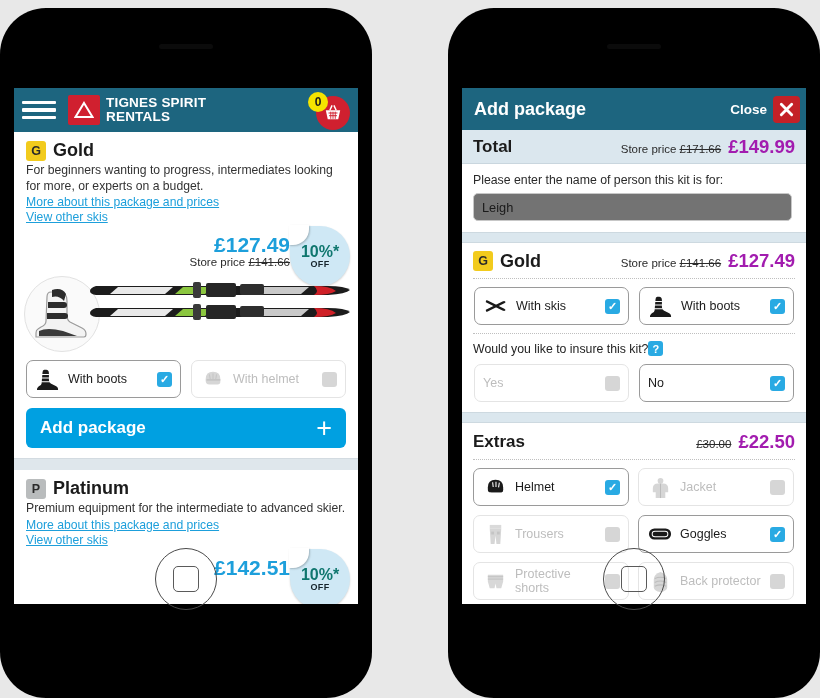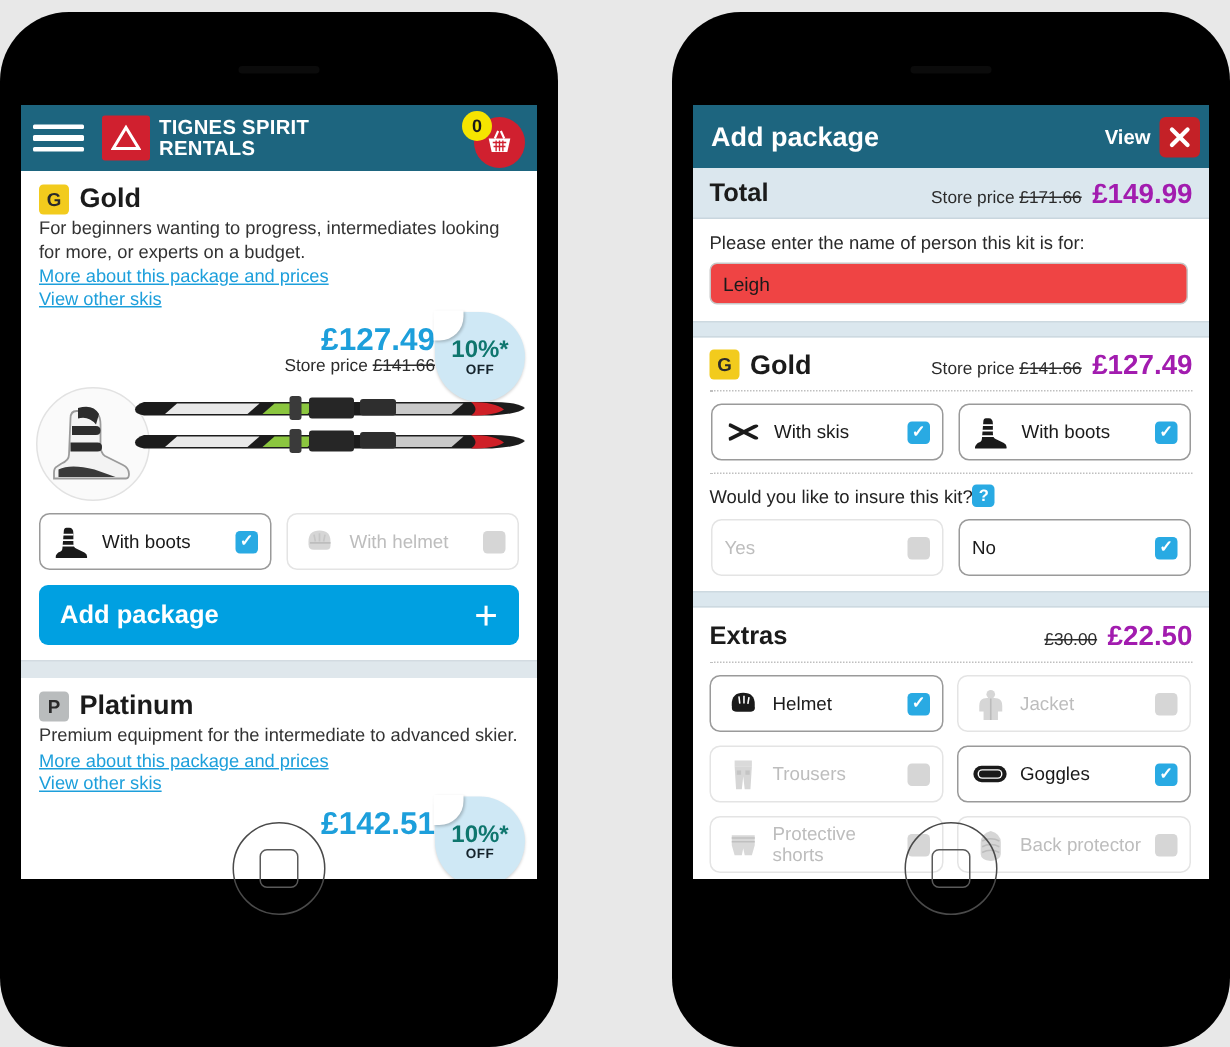"TIGNES SPIRIT" .screen { top: 62px -> 80px }
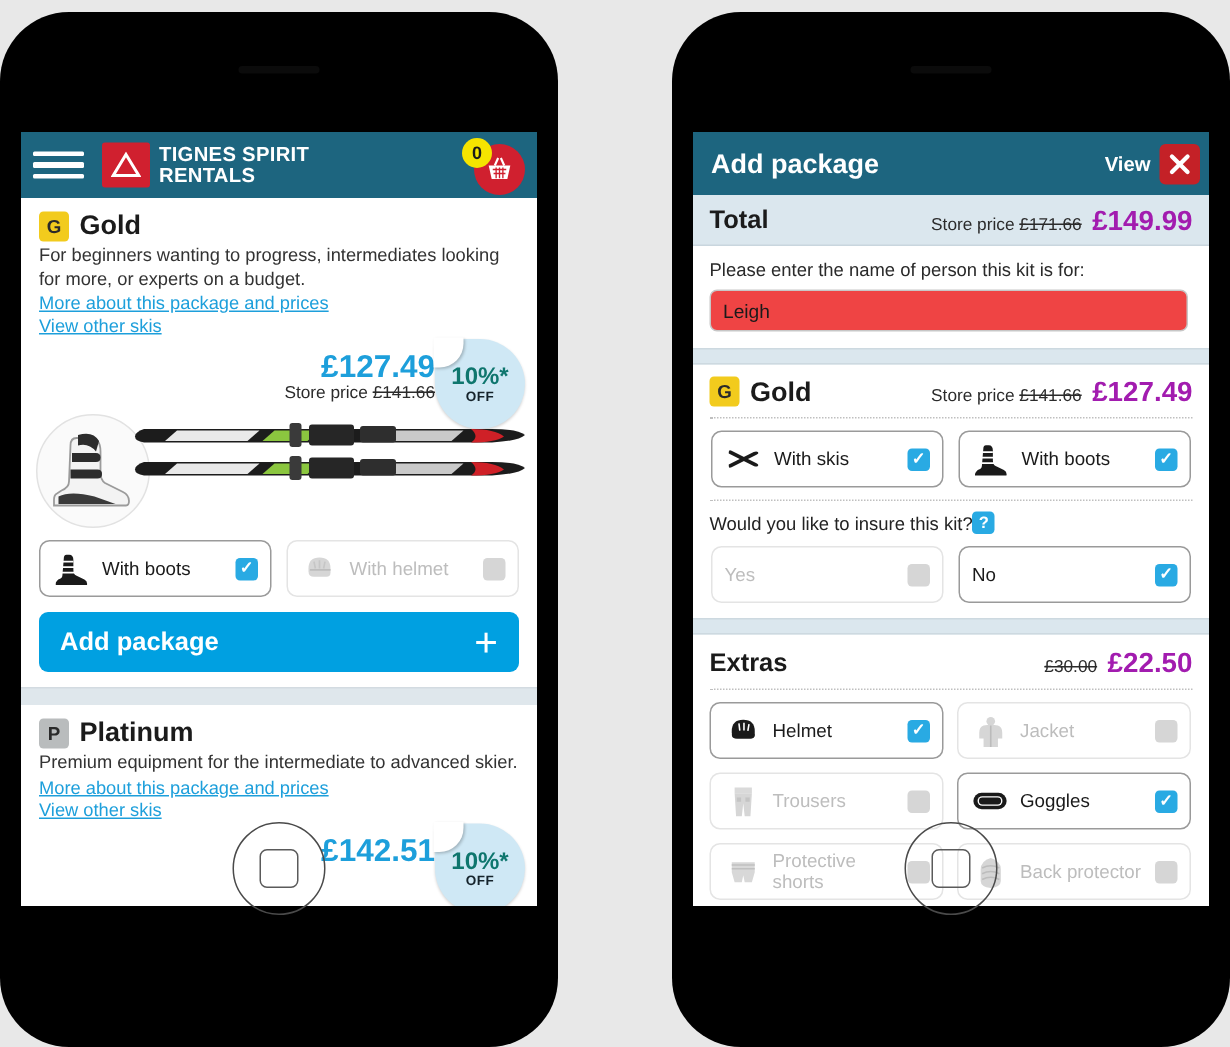"View" span.close-label { text: View -> Close }
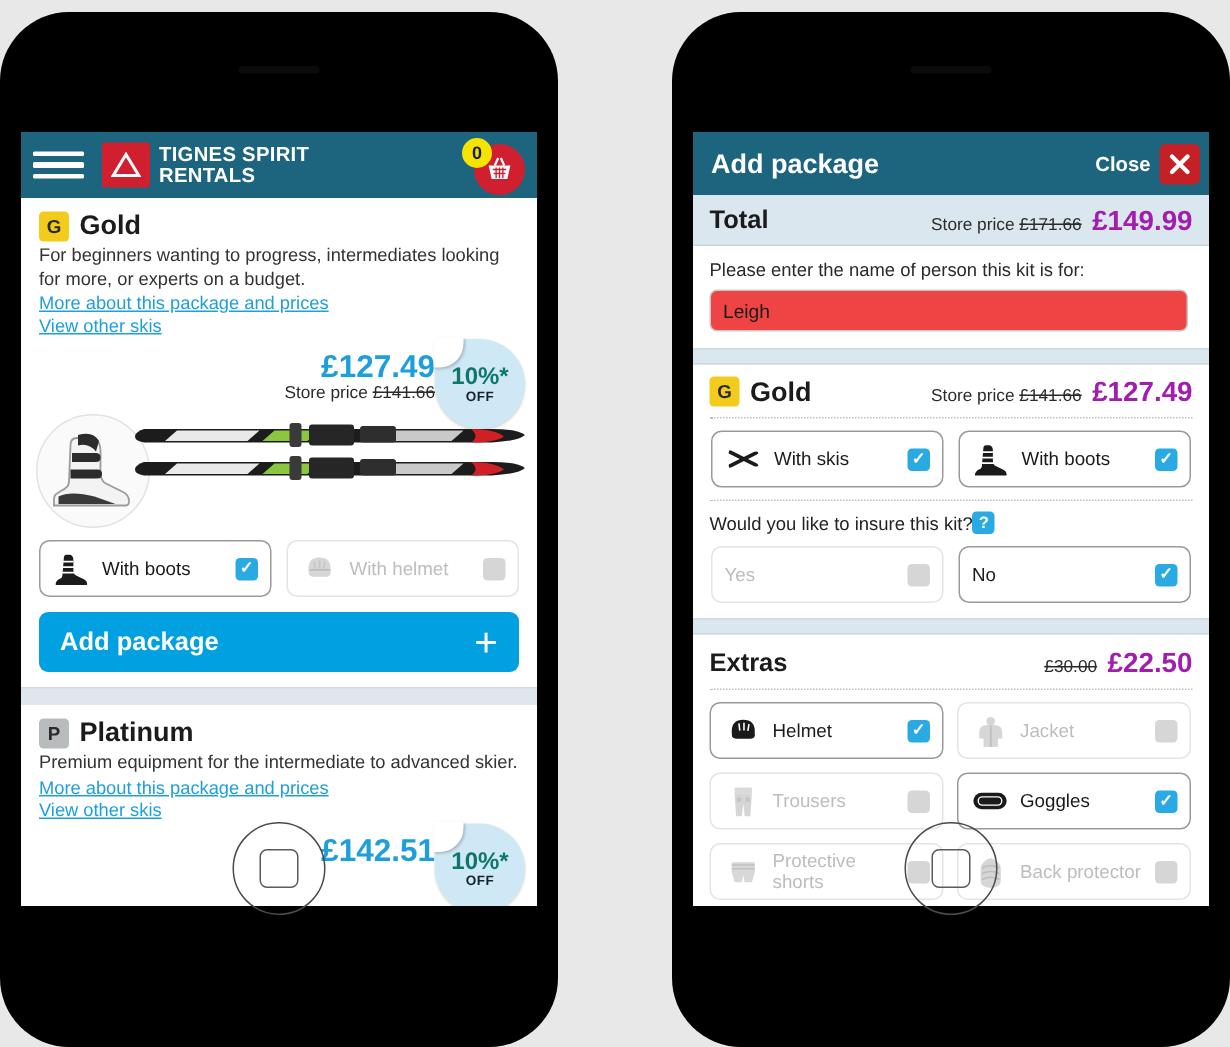"Leigh" .name-input { background: #ef4444 -> #737373 }
